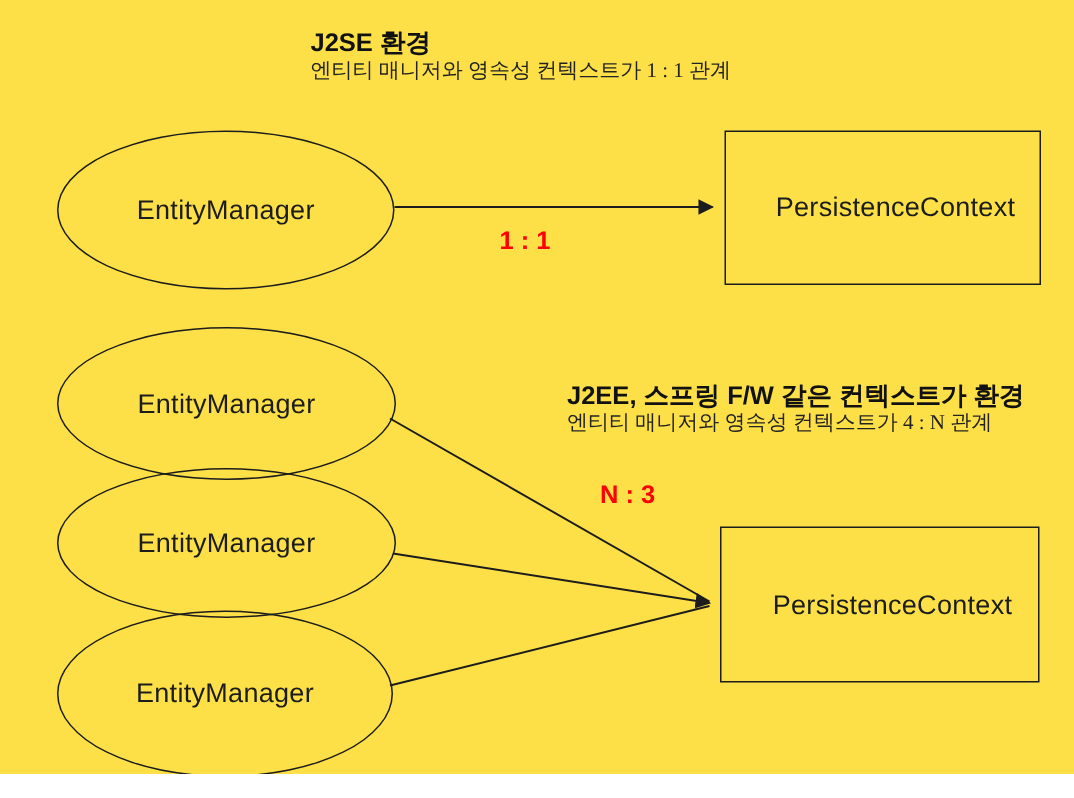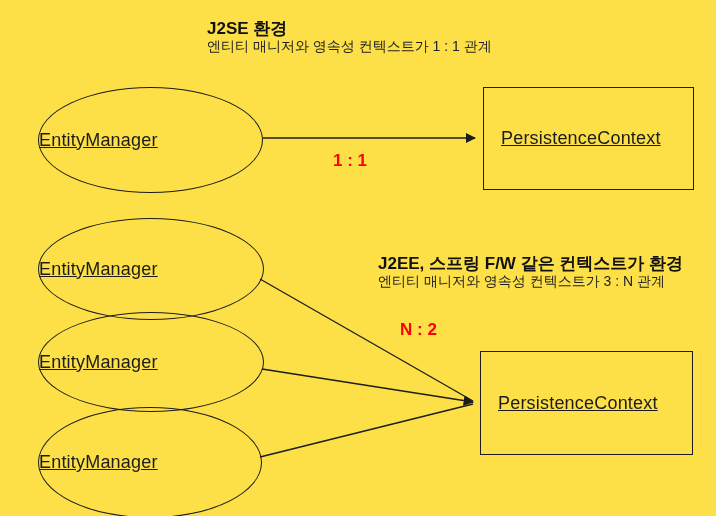"엔티티 매니저와 영속성 컨텍스트가 1" .subheading { font-family: none -> Liberation Serif, serif }
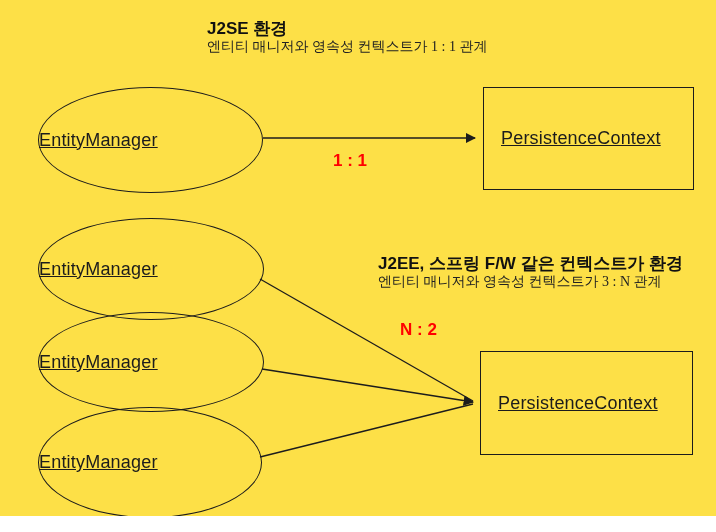"EntityManager" .shape { justify-content: flex-start -> center; text-decoration: underline -> none }
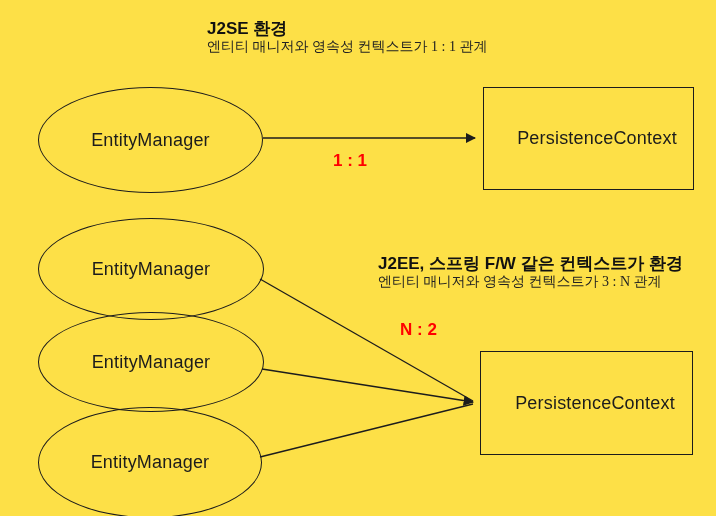"엔티티 매니저와 영속성 컨텍스트가 3" div.subheading { text: 3 -> 4 }
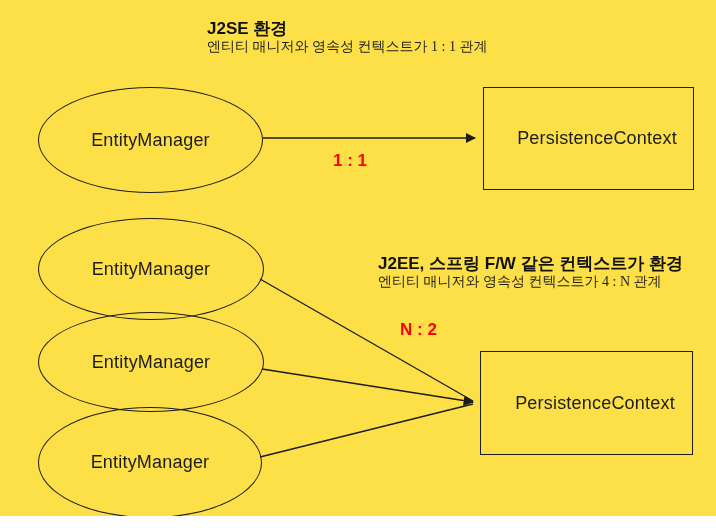"N : 2" div.relation-label { text: 2 -> 3 }
